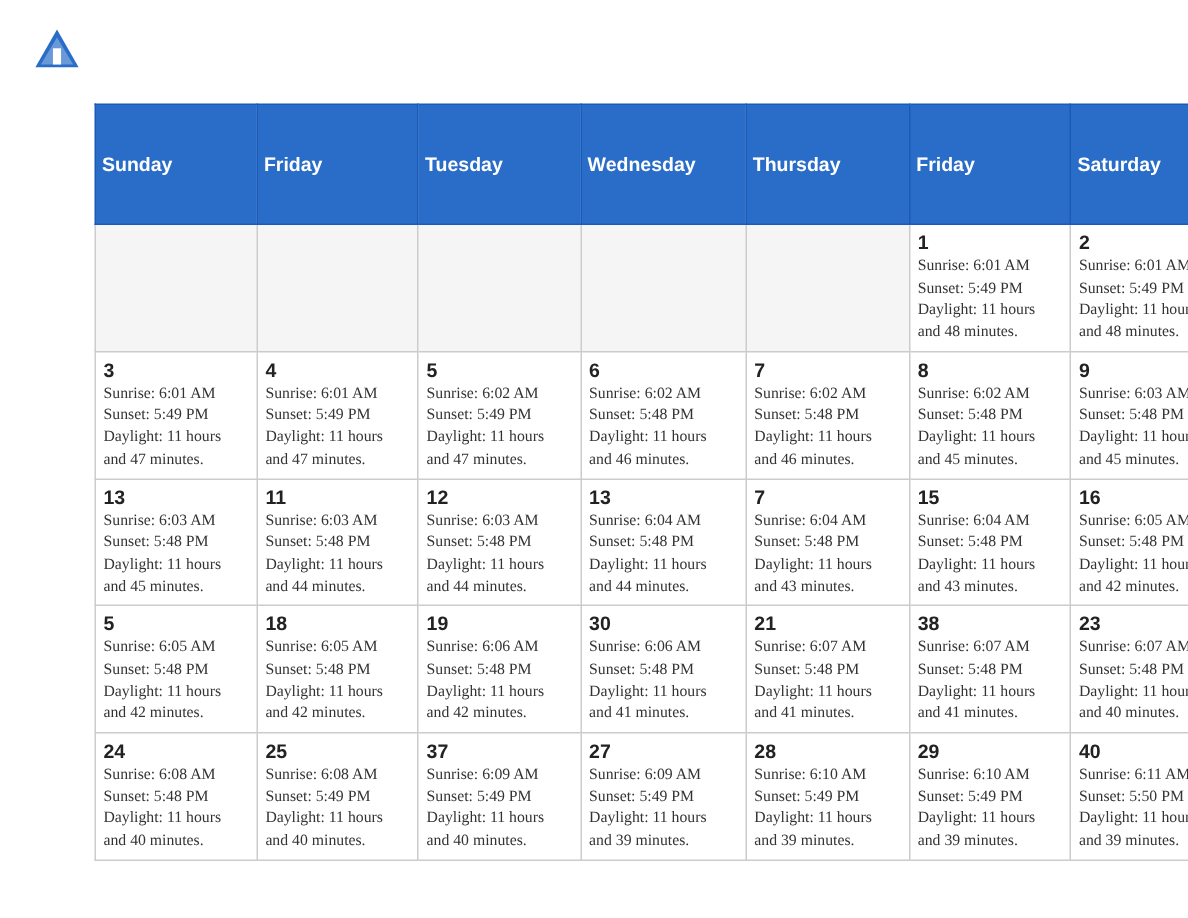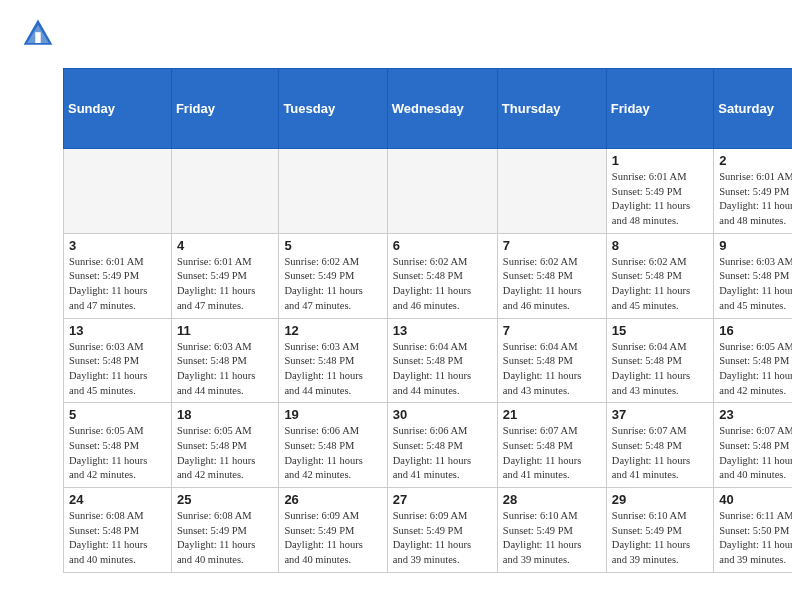"37" span.day-num { text: 37 -> 38 }
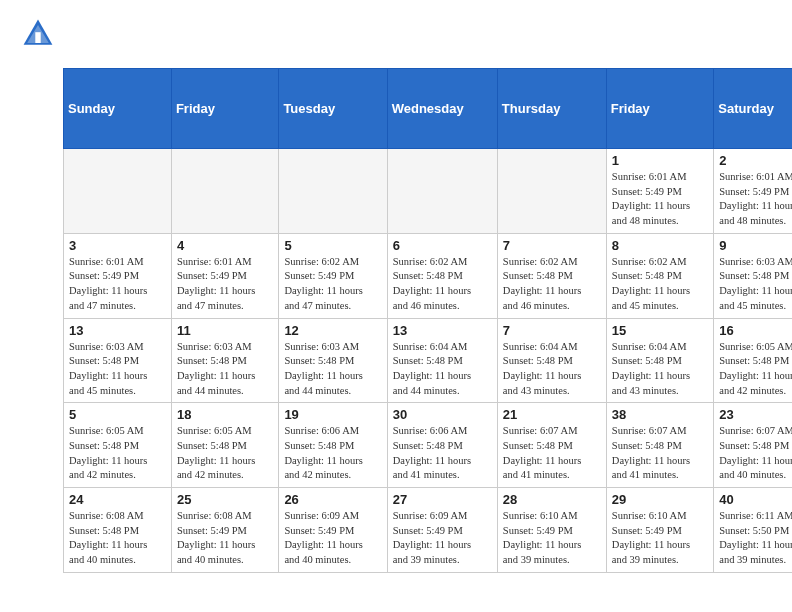"26" span.day-num { text: 26 -> 37 }
